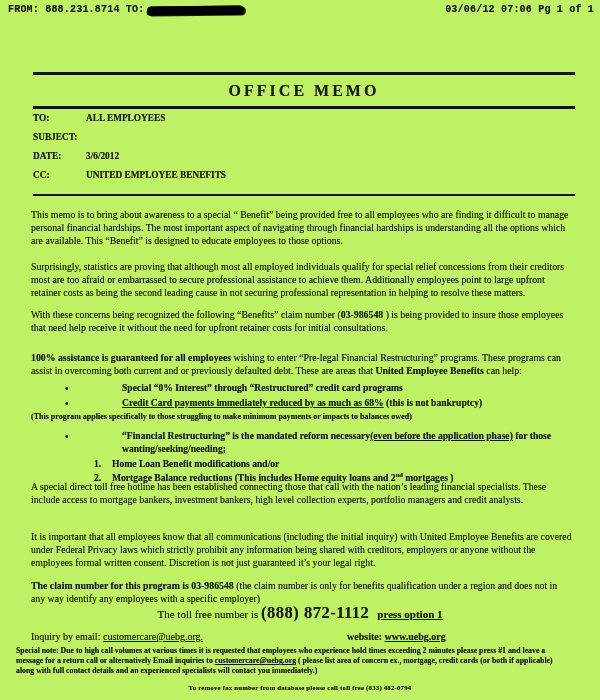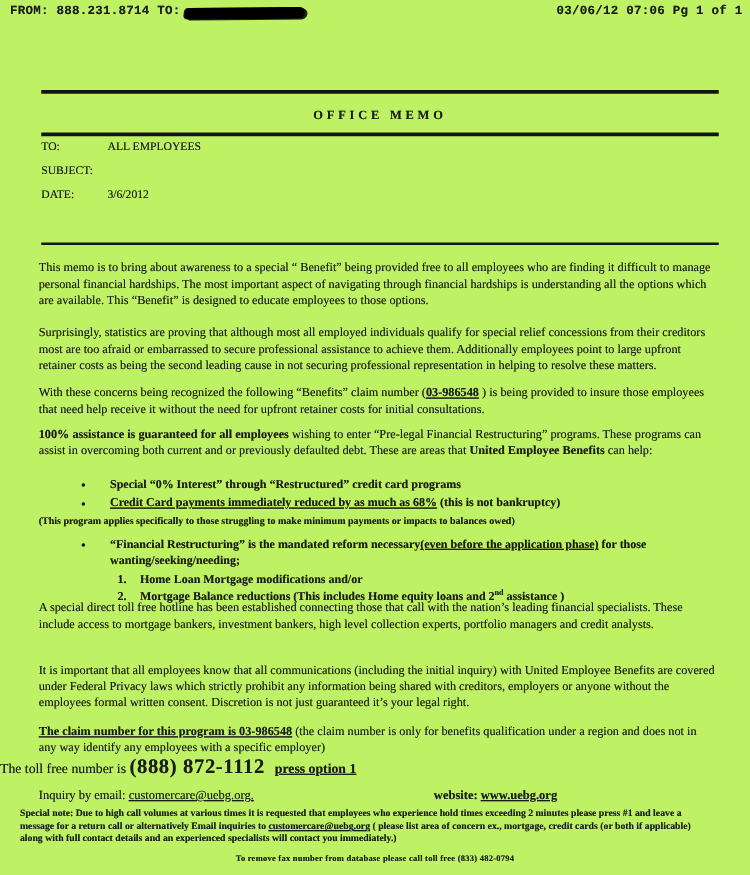"OFFICE MEMO" .memo-title { font-size: 10px -> 16px }
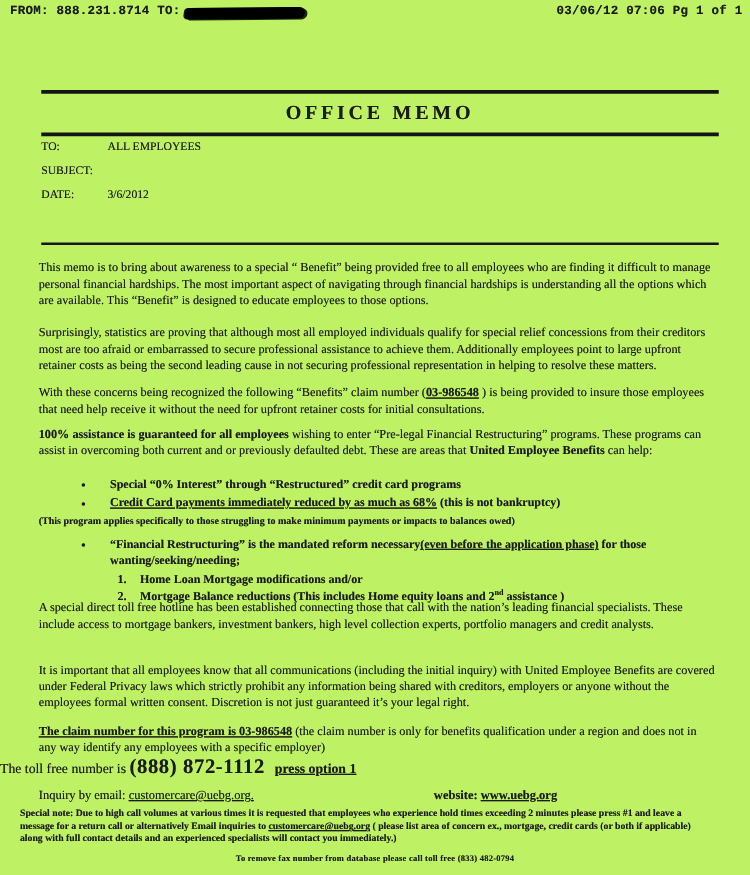"TO:" .field-row { font-weight: normal -> bold }
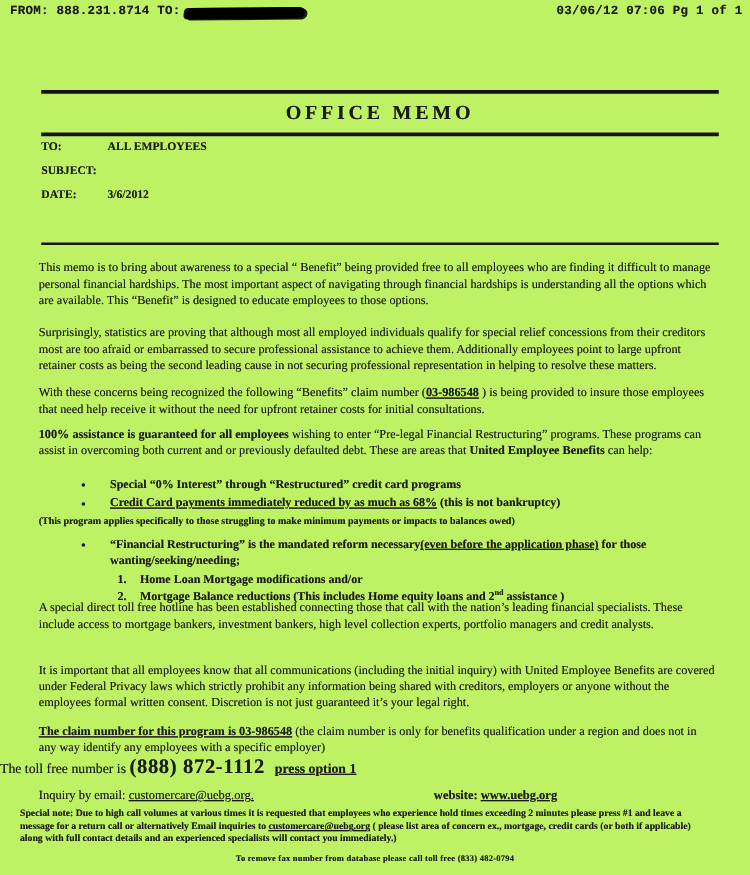"CC:" div.field-row { html: none -> <div> <span>CC:</span> <span>UNITED EMPLOYEE BENEFITS</span> </div> }
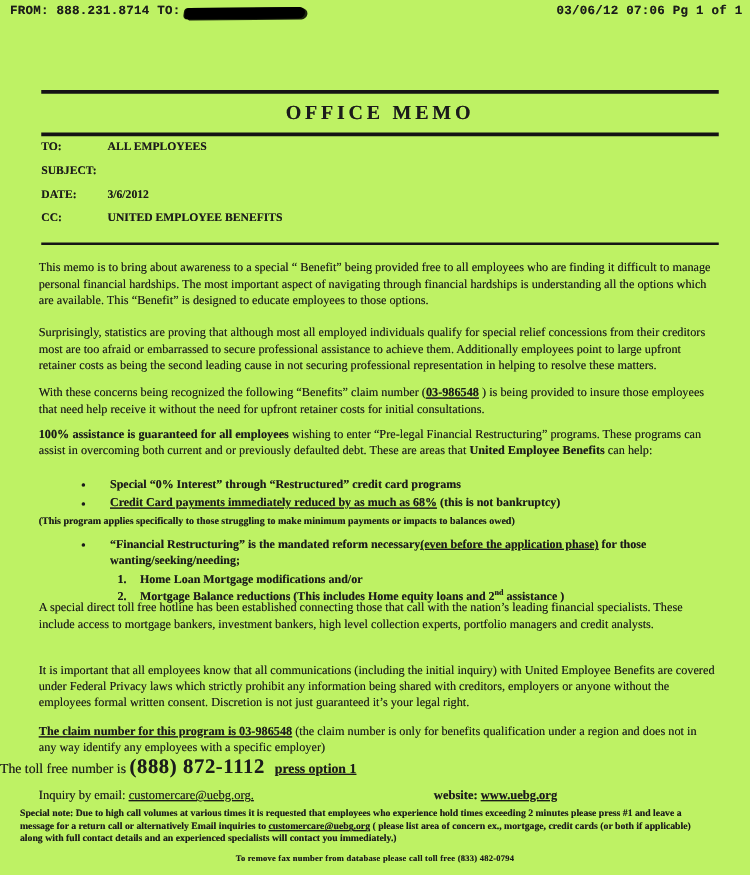"03-986548" .bu { text-decoration: underline -> none }
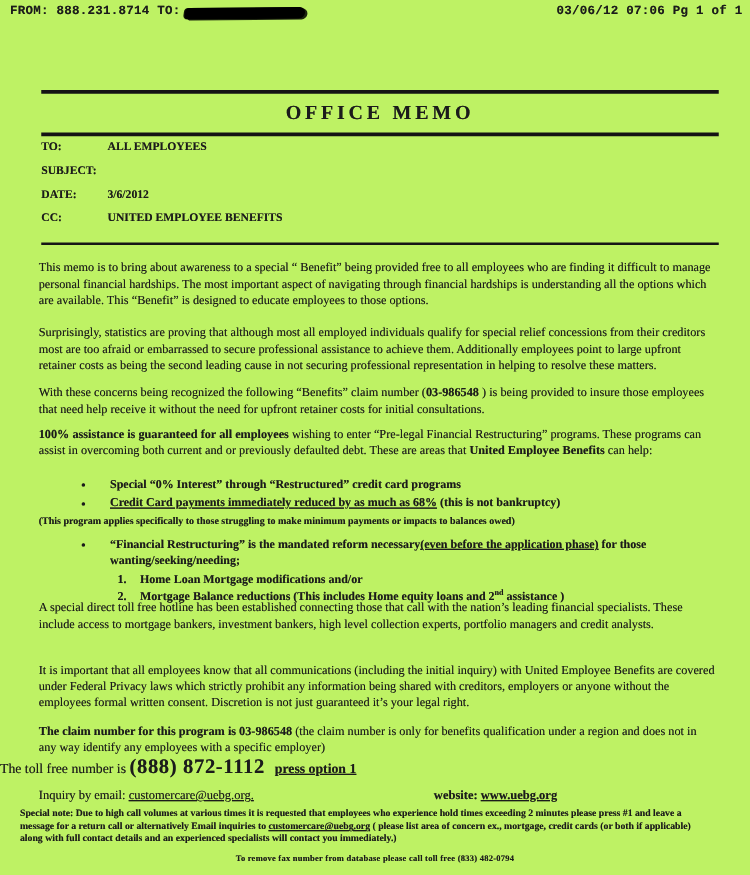"100% assistance is guaranteed for" div.para { top: 341px -> 351px }
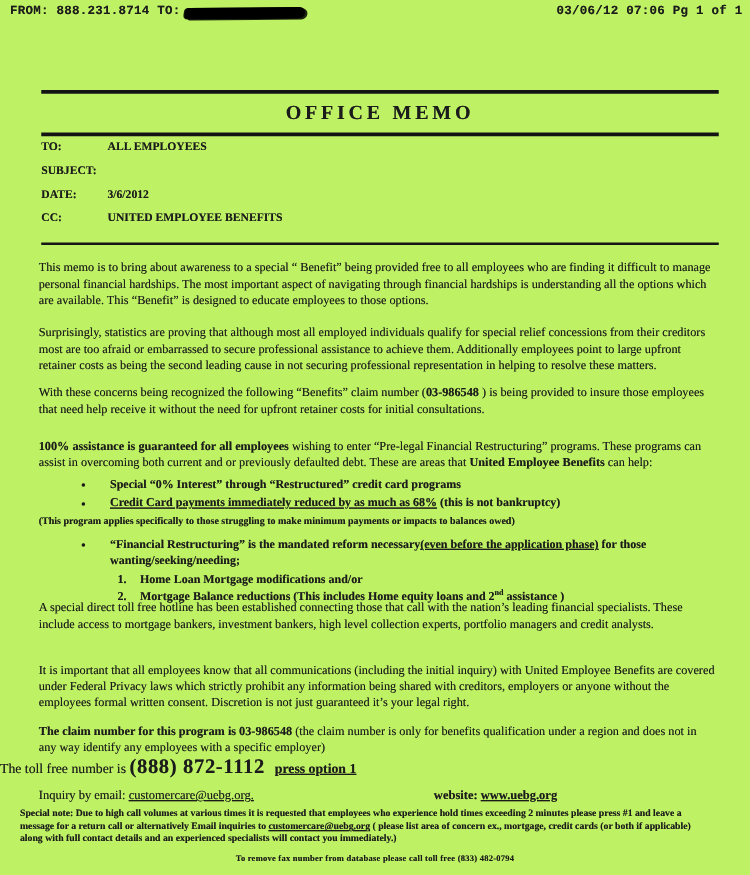"Special “0% Interest” through" .bullet-text { margin-left: none -> 34px }
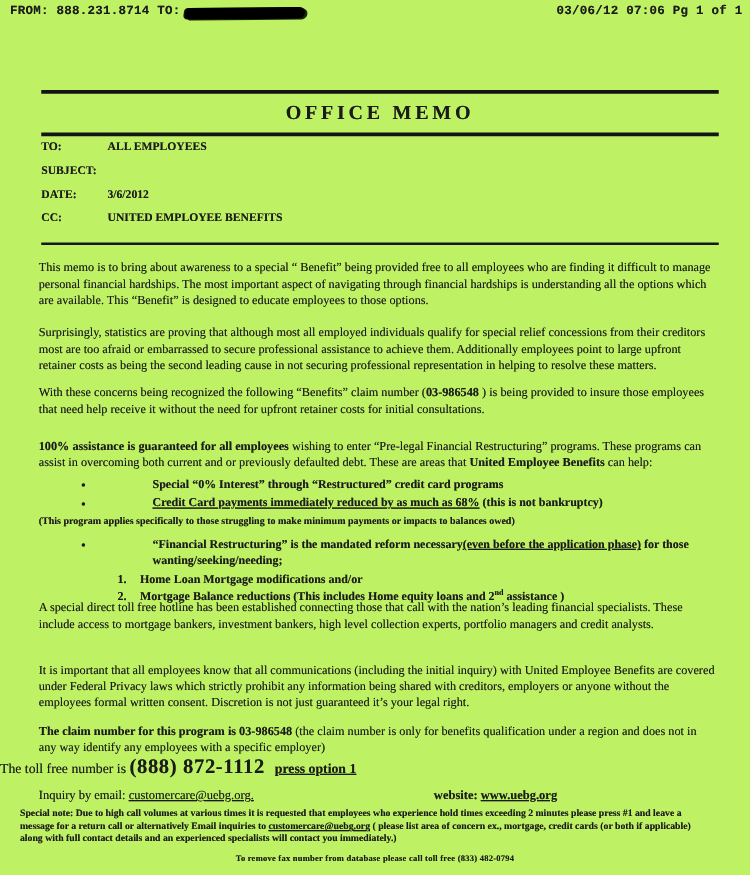"Home Loan Mortgage modifications and/or" span { text: Mortgage -> Benefit }
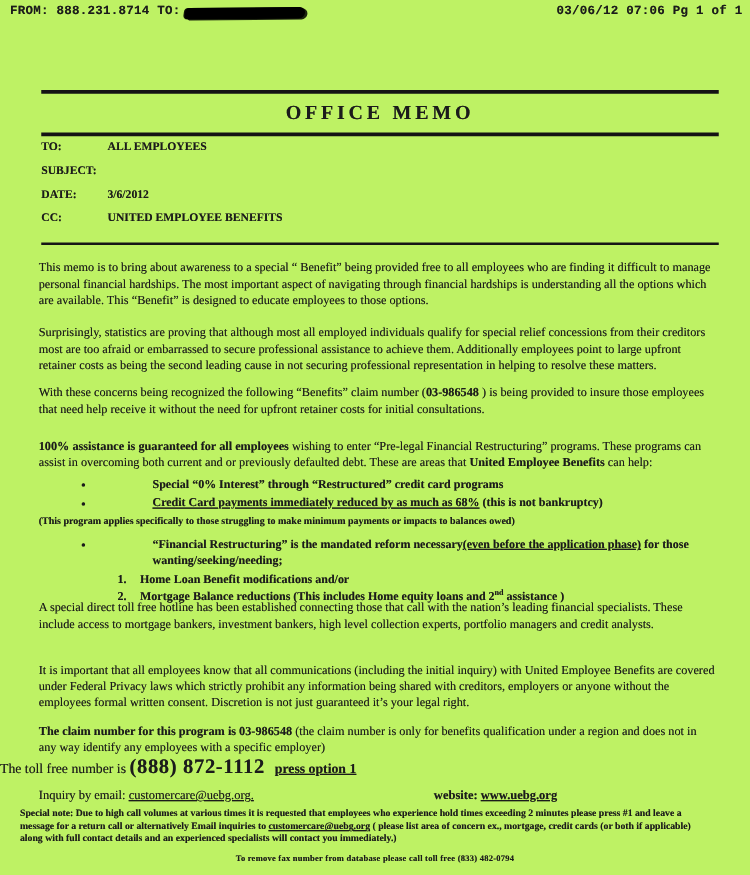"assistance )" span { text: assistance -> mortgages }
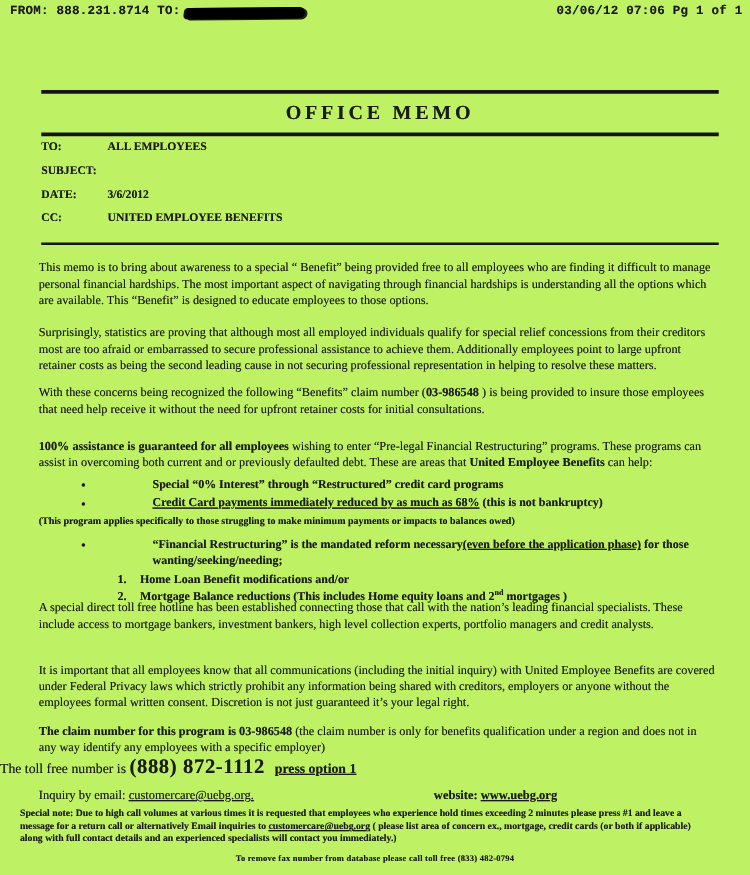"The toll free number is" .toll-line { text-align: none -> center }
